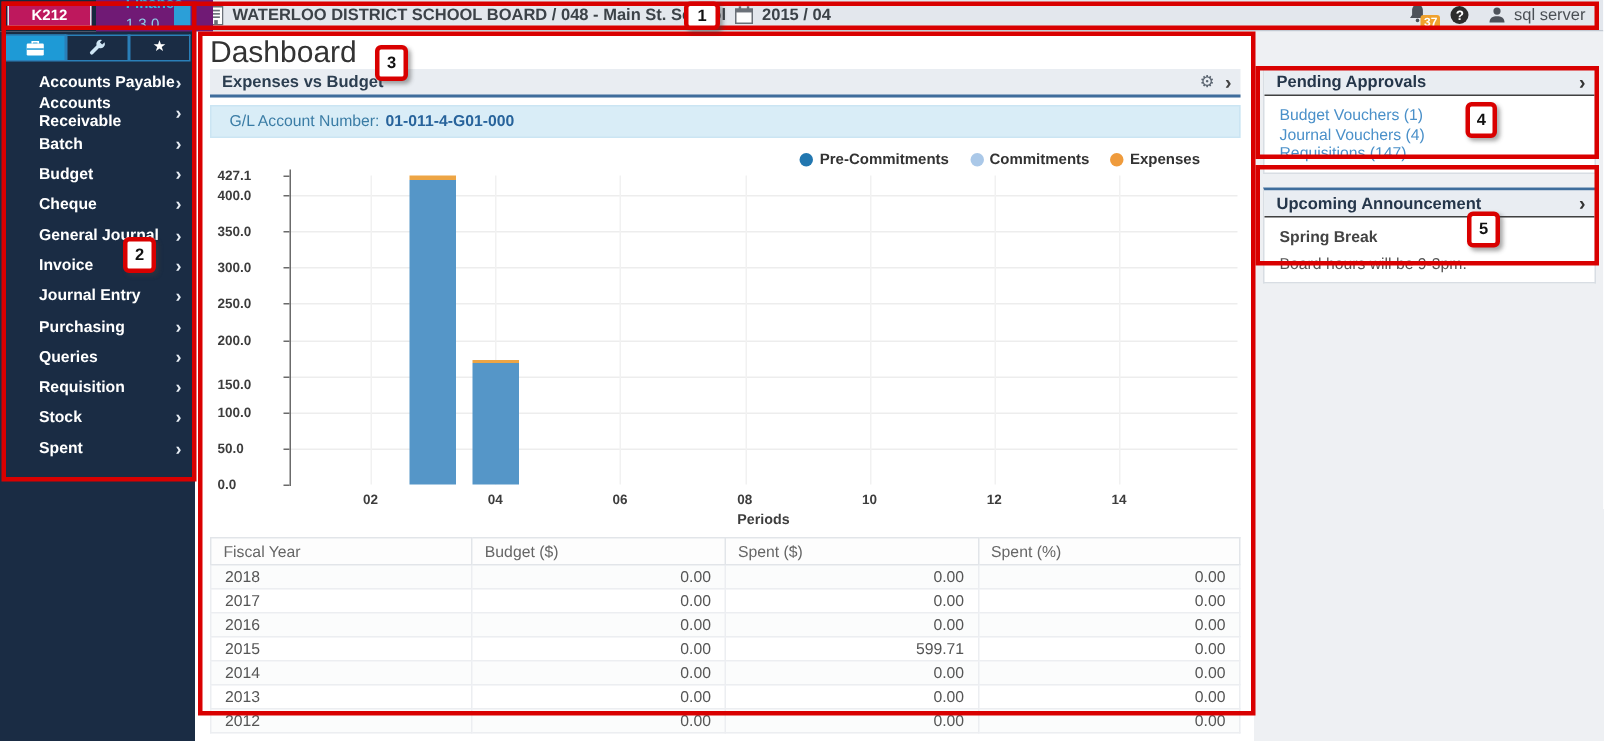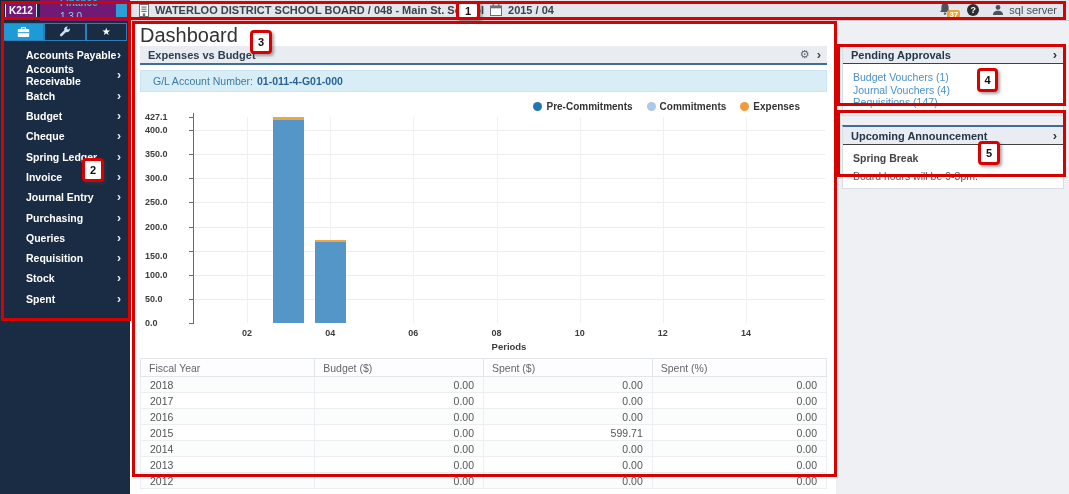"K212" .k-chip { background: #701a75 -> #be185d; padding: 0 3px -> 0 15px }
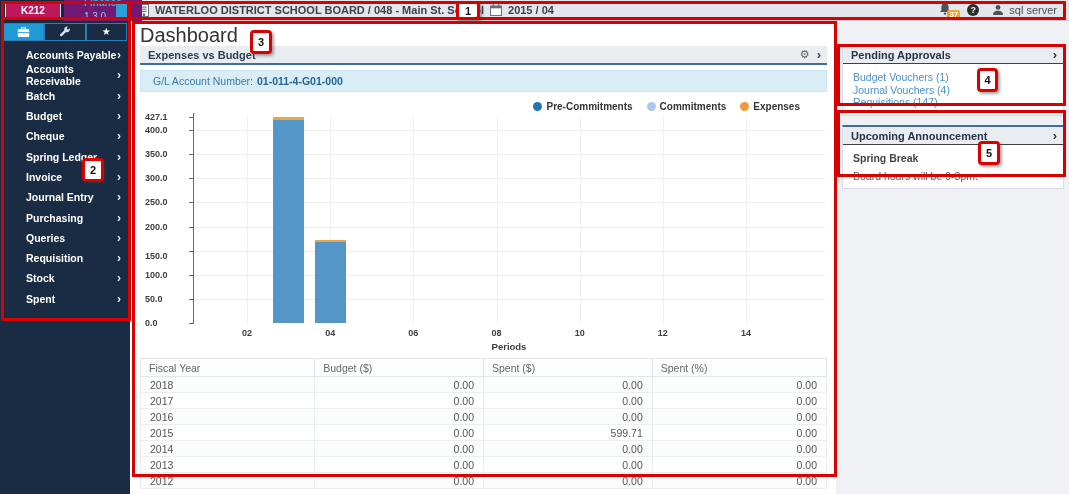"Spring Ledger" span { text: Spring Ledger -> General Journal }
